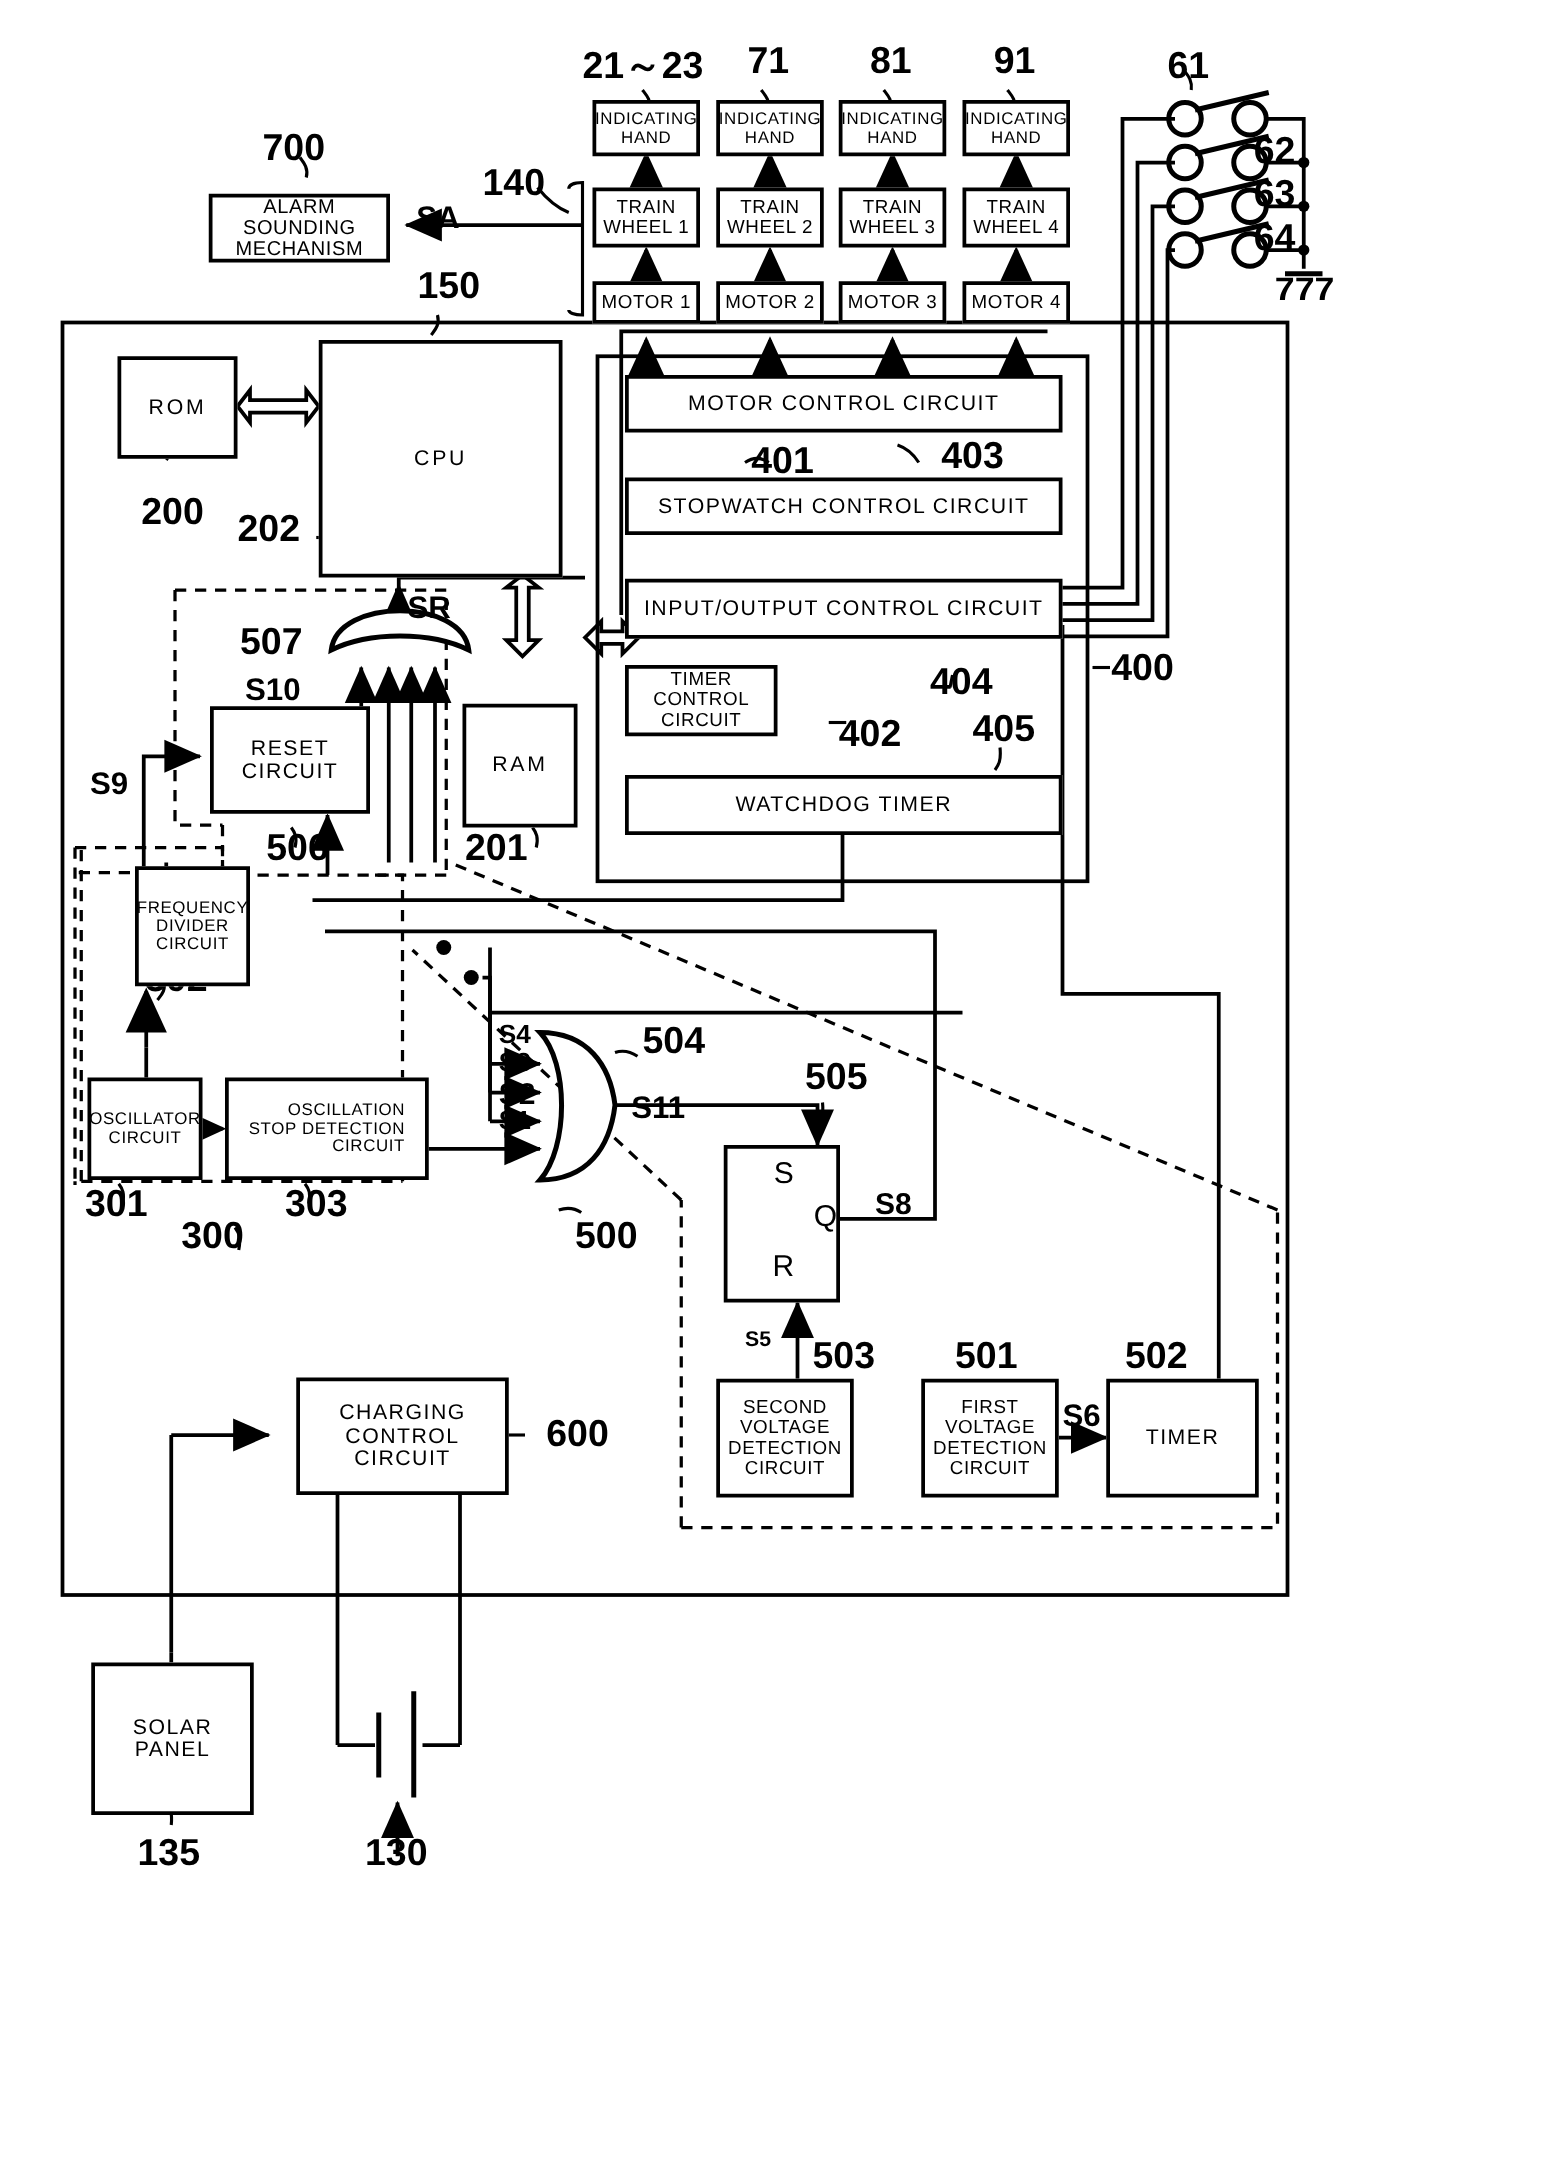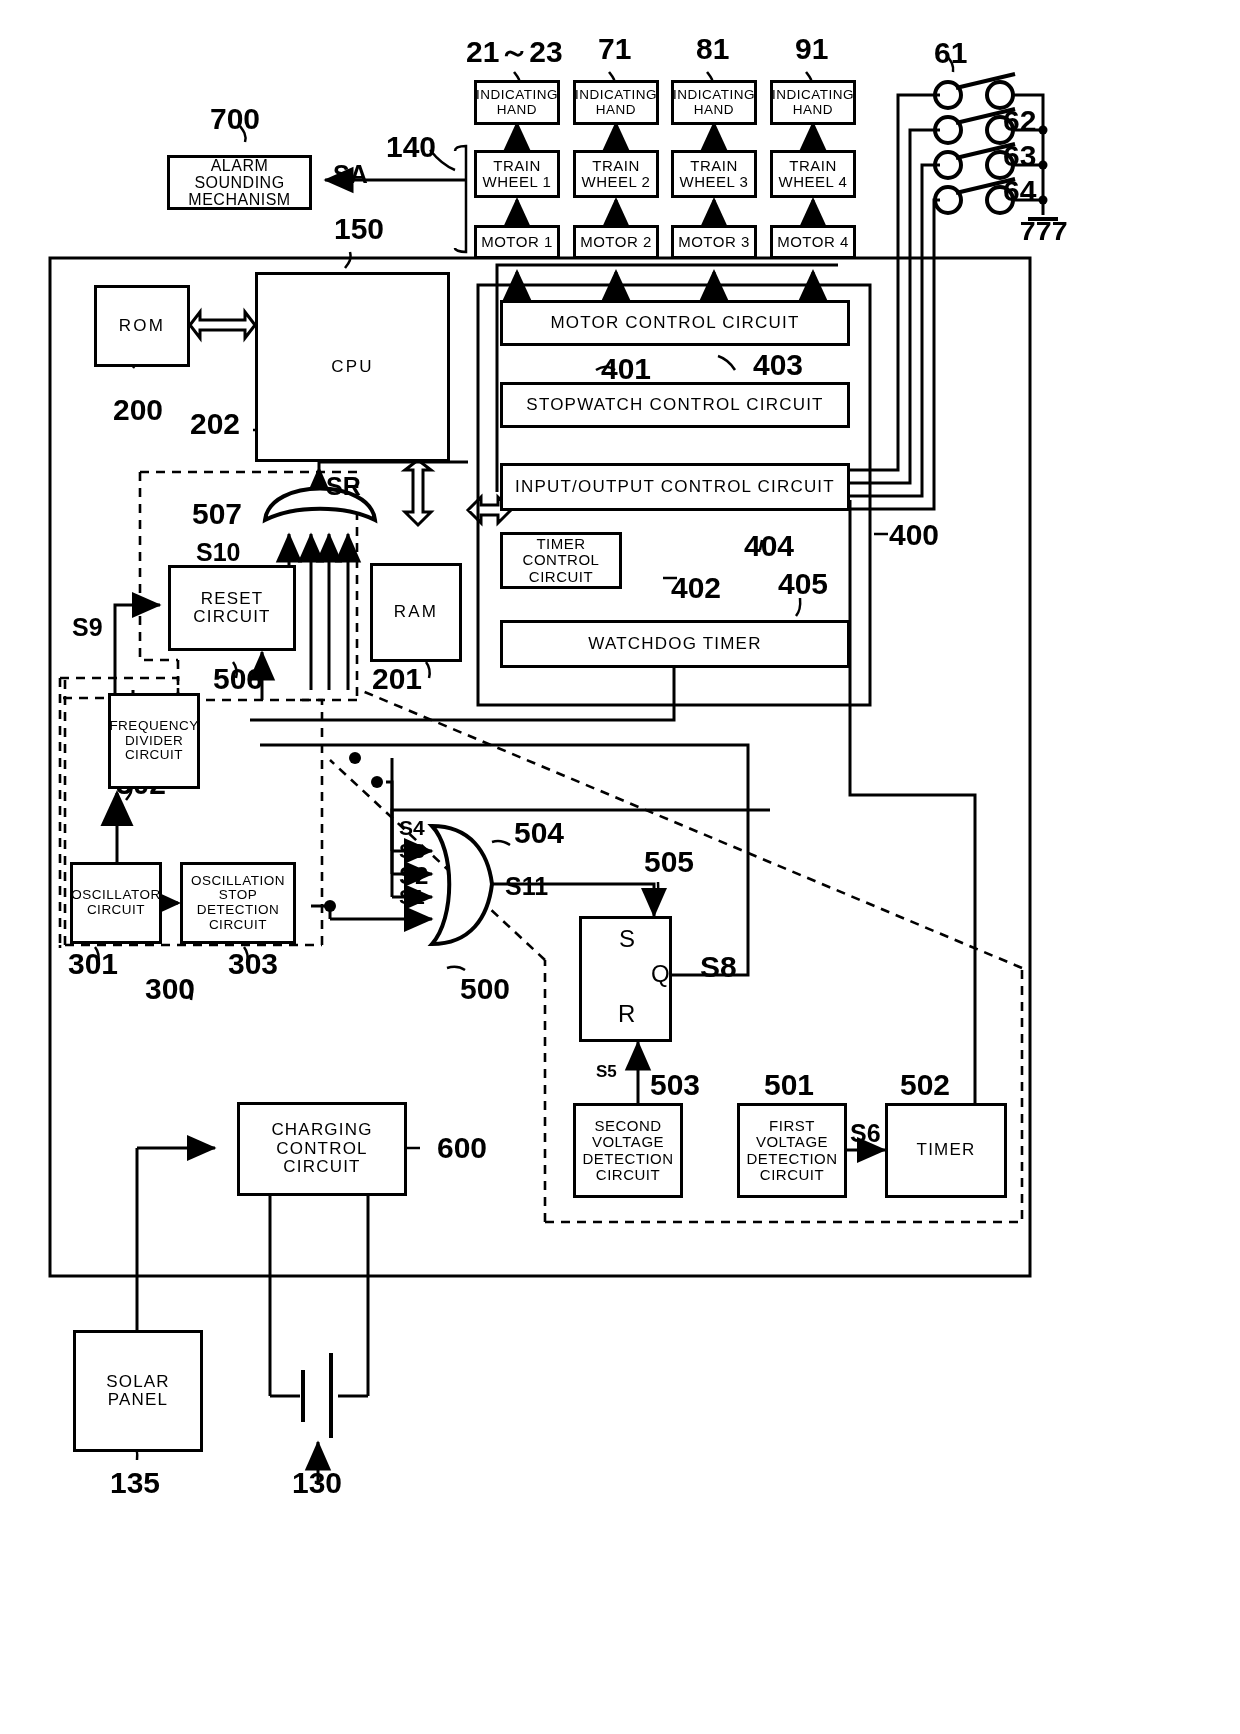"OSCILLATION" div.bx { text-align: none -> right; width: 116px -> 163px }
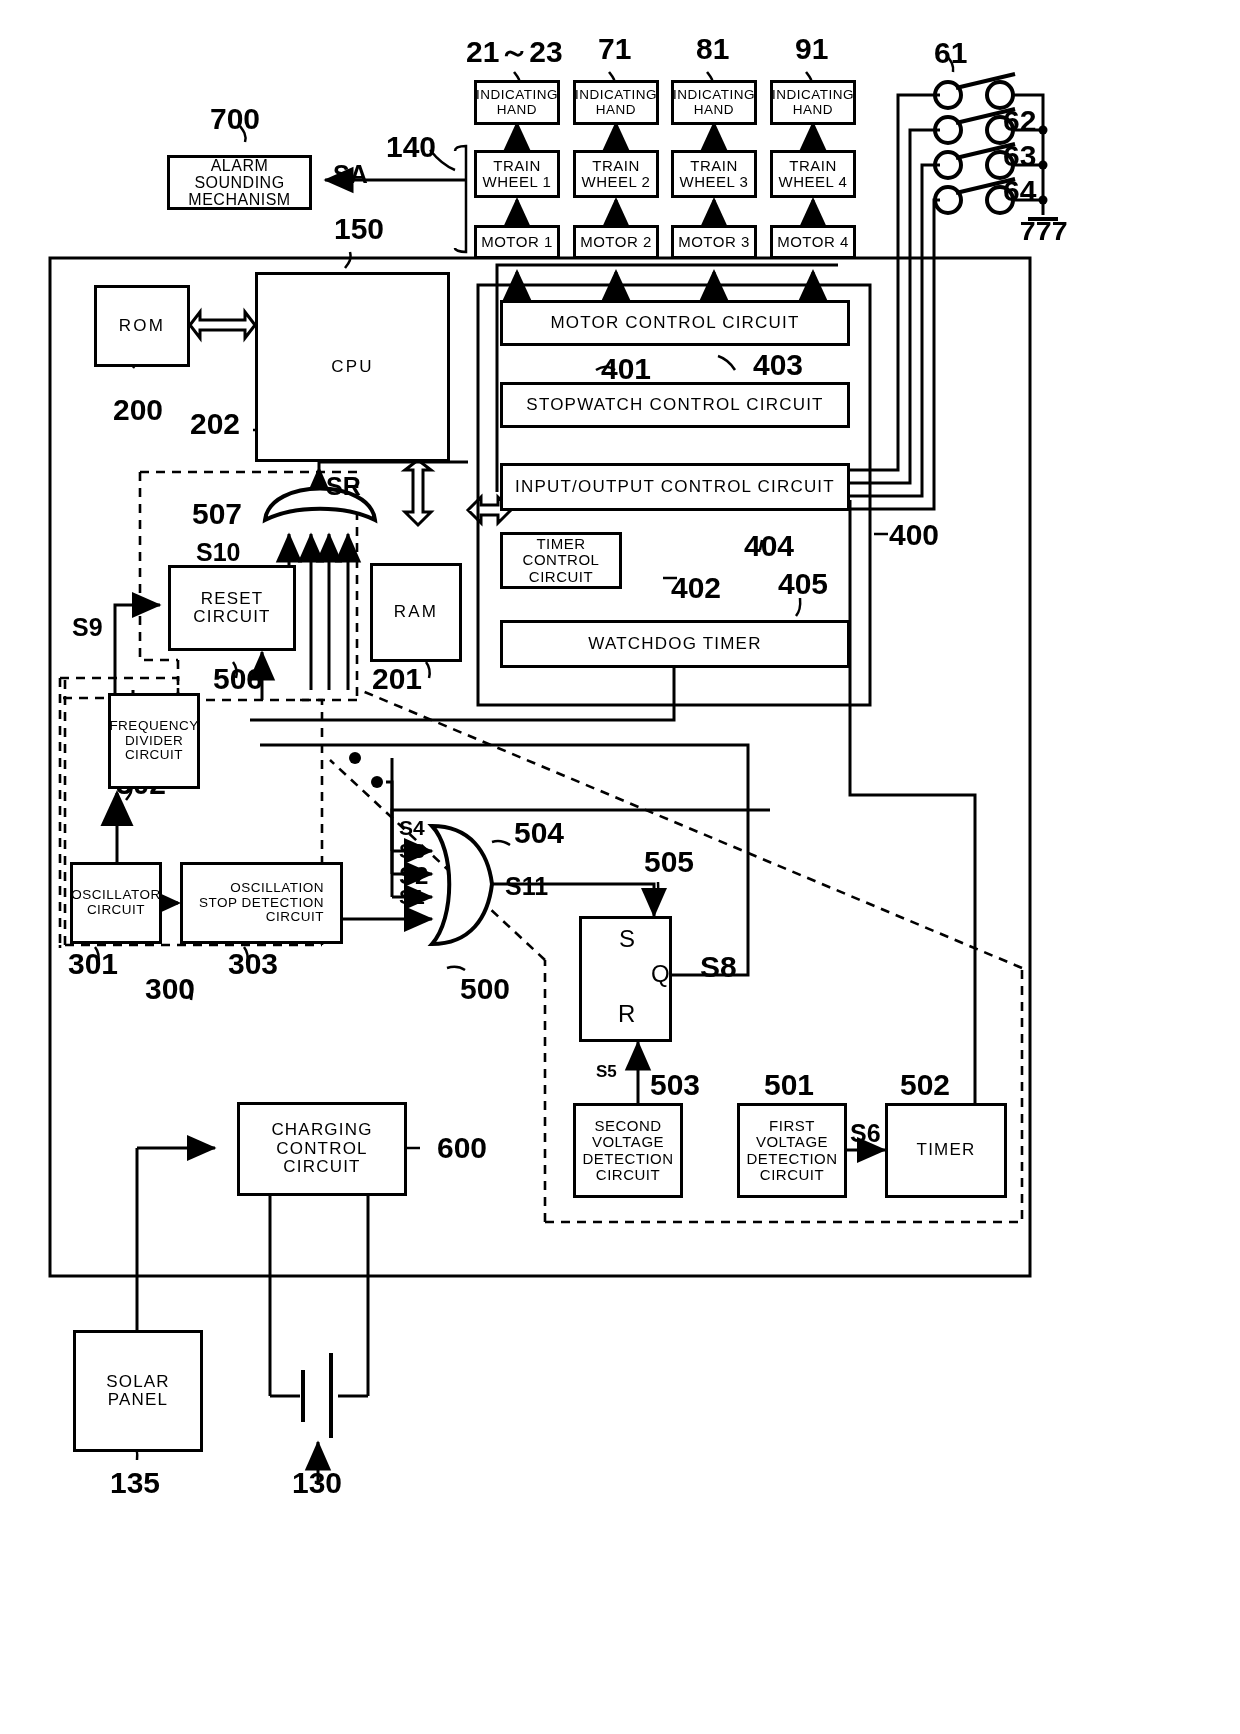"S8" div.lbl { font-size: 30px -> 24px }
